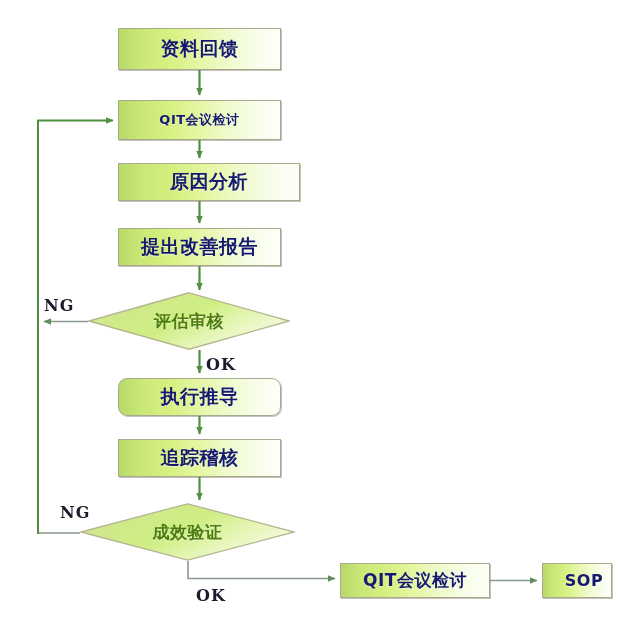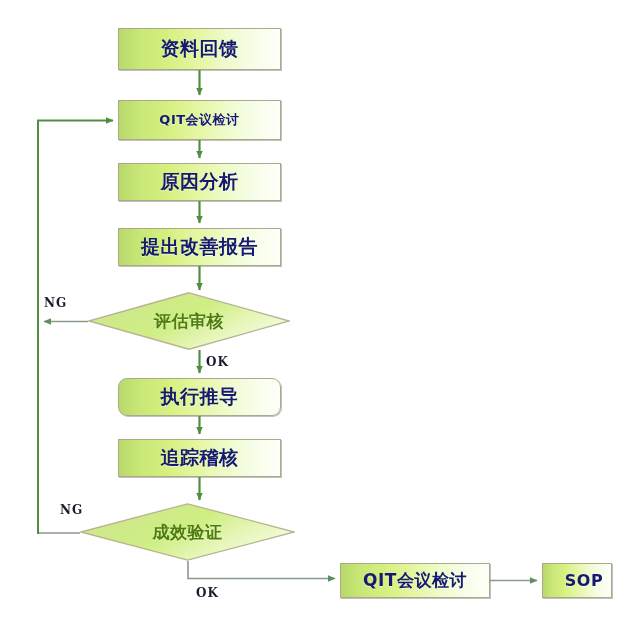"原因分析" div.node { width: 163px -> 182px }
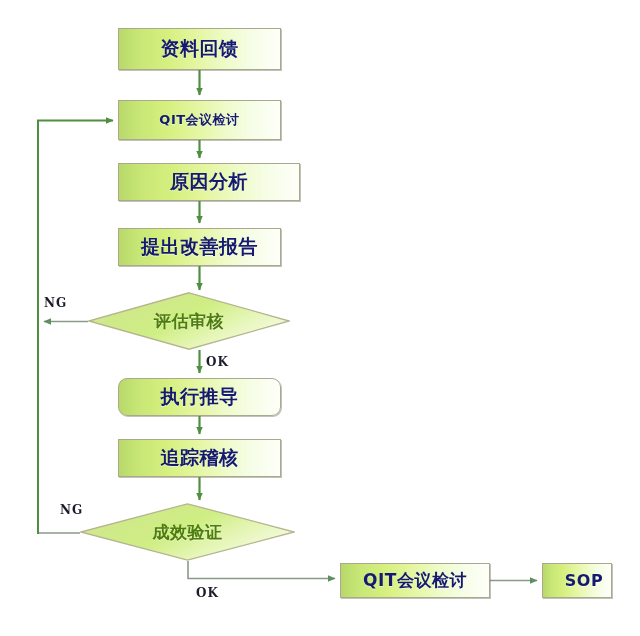"NG" .edge-label { font-size: 12px -> 16px }
